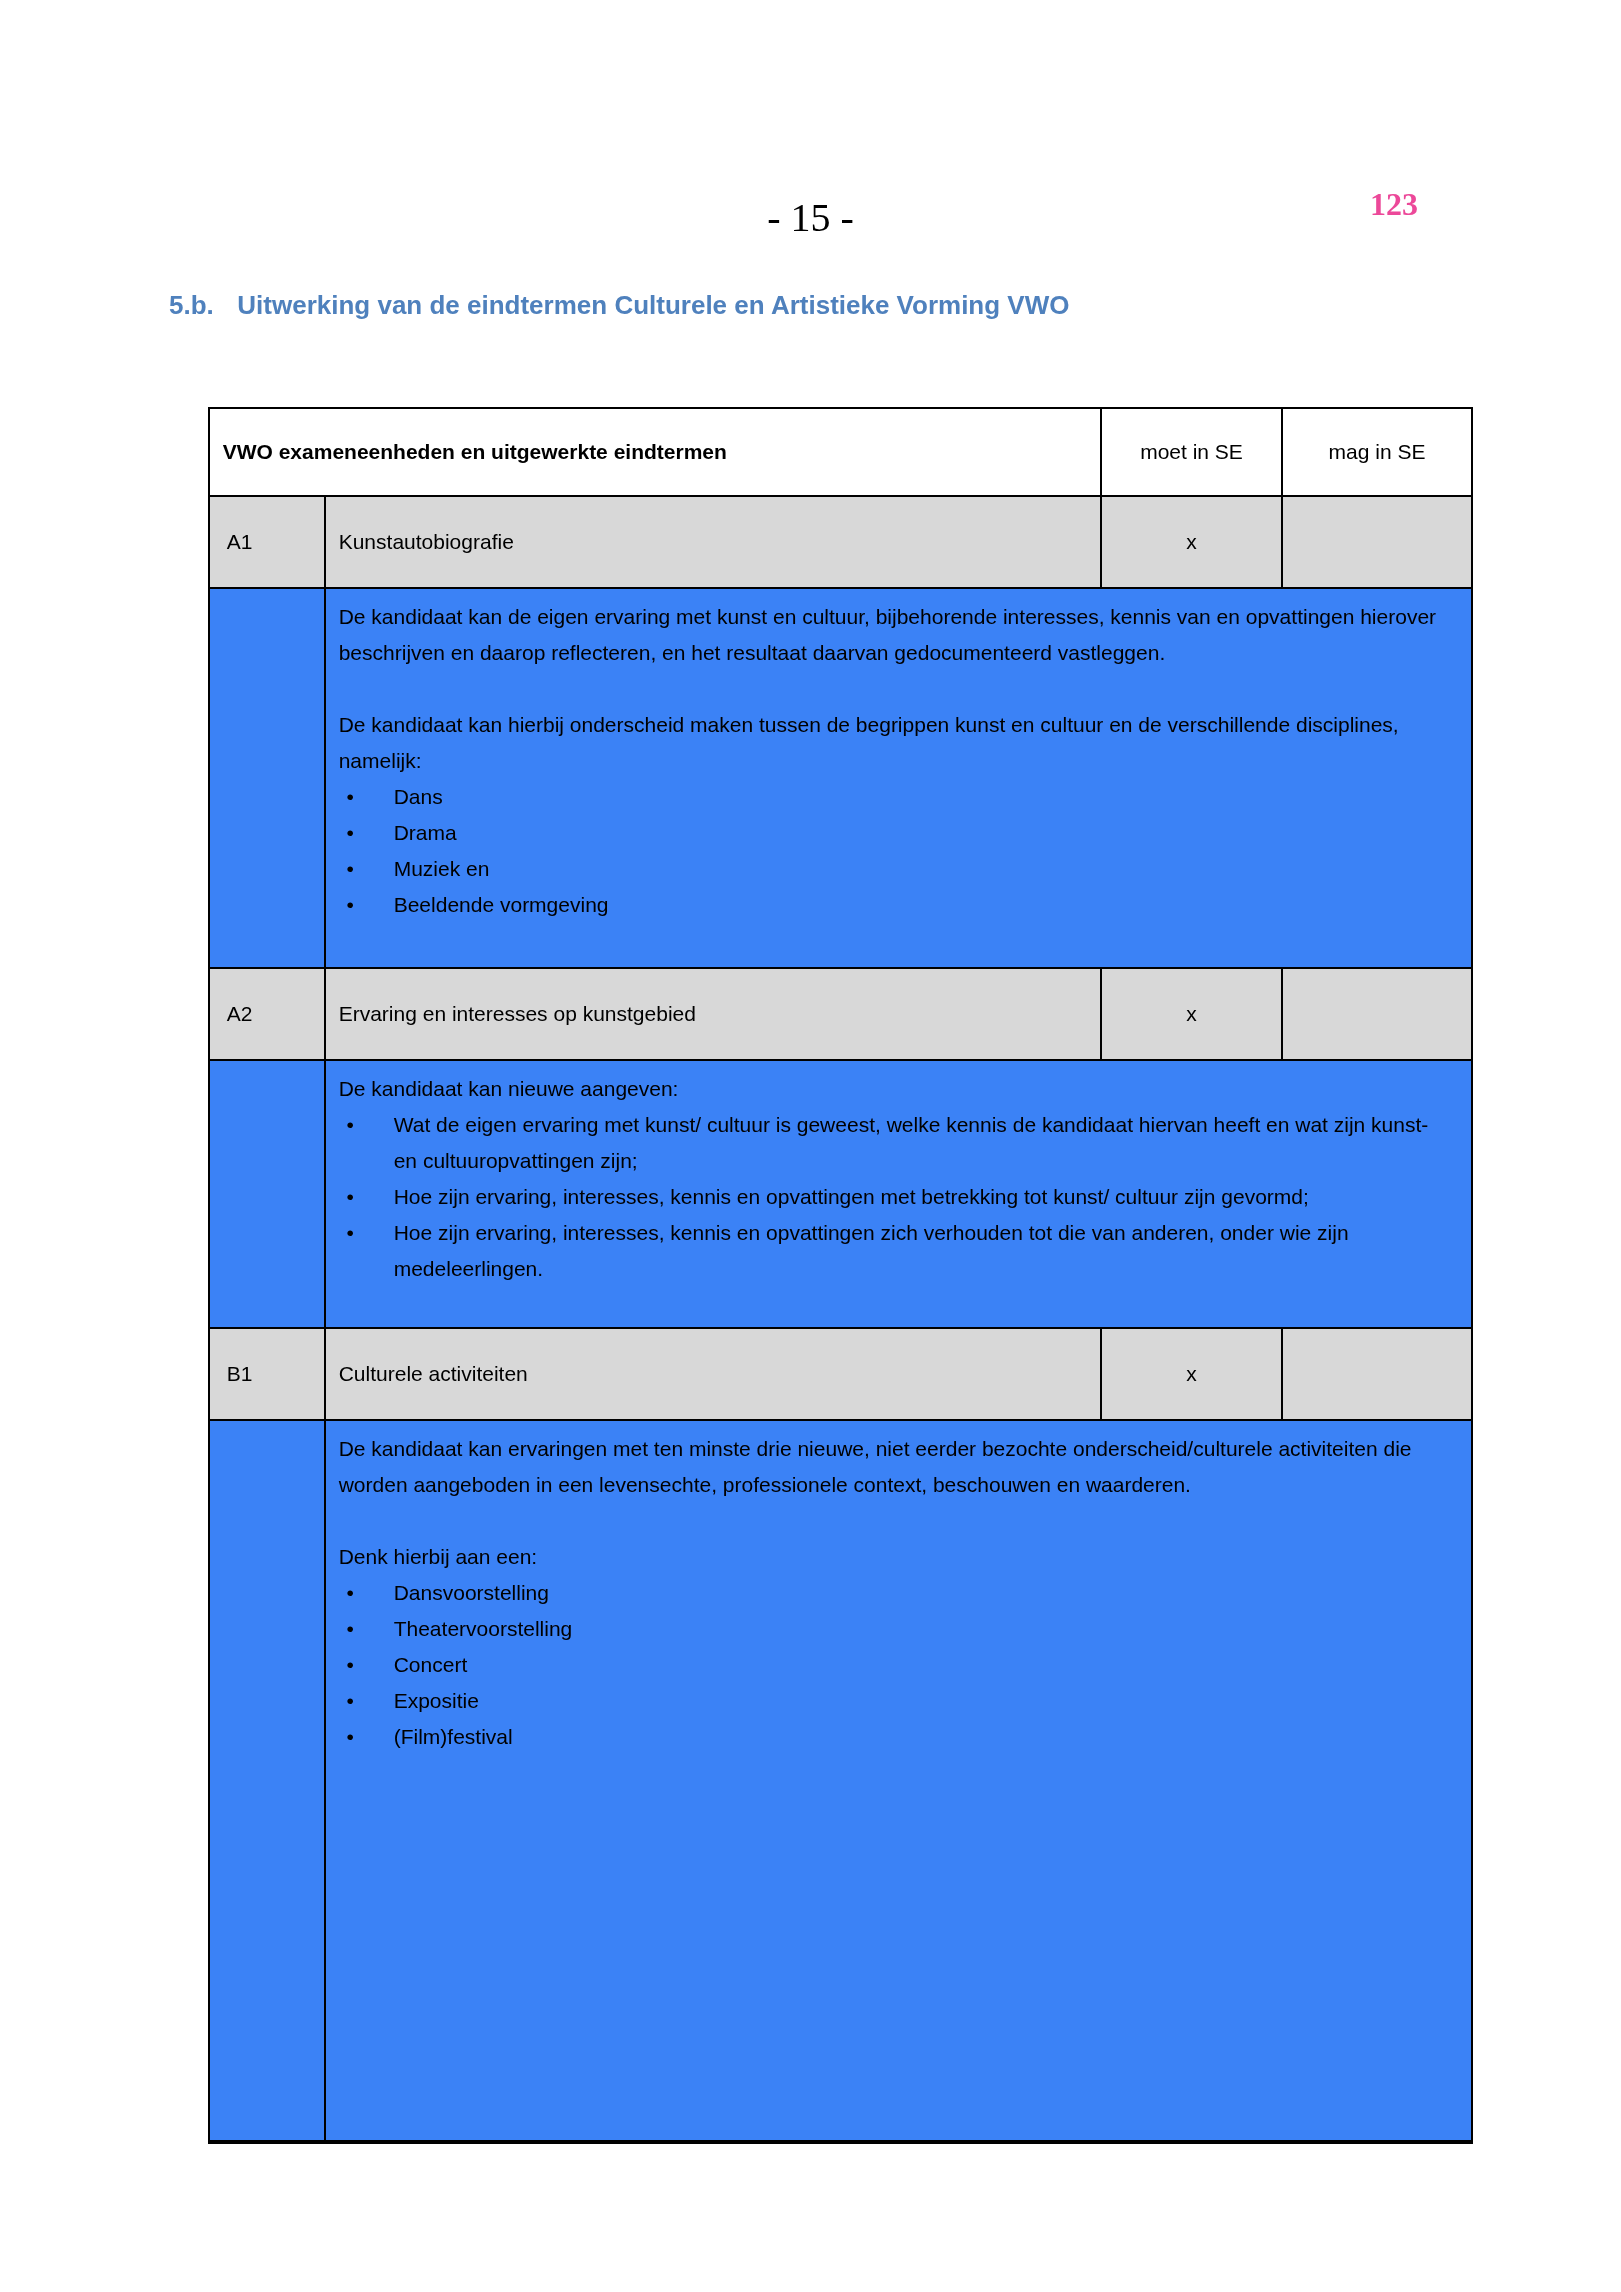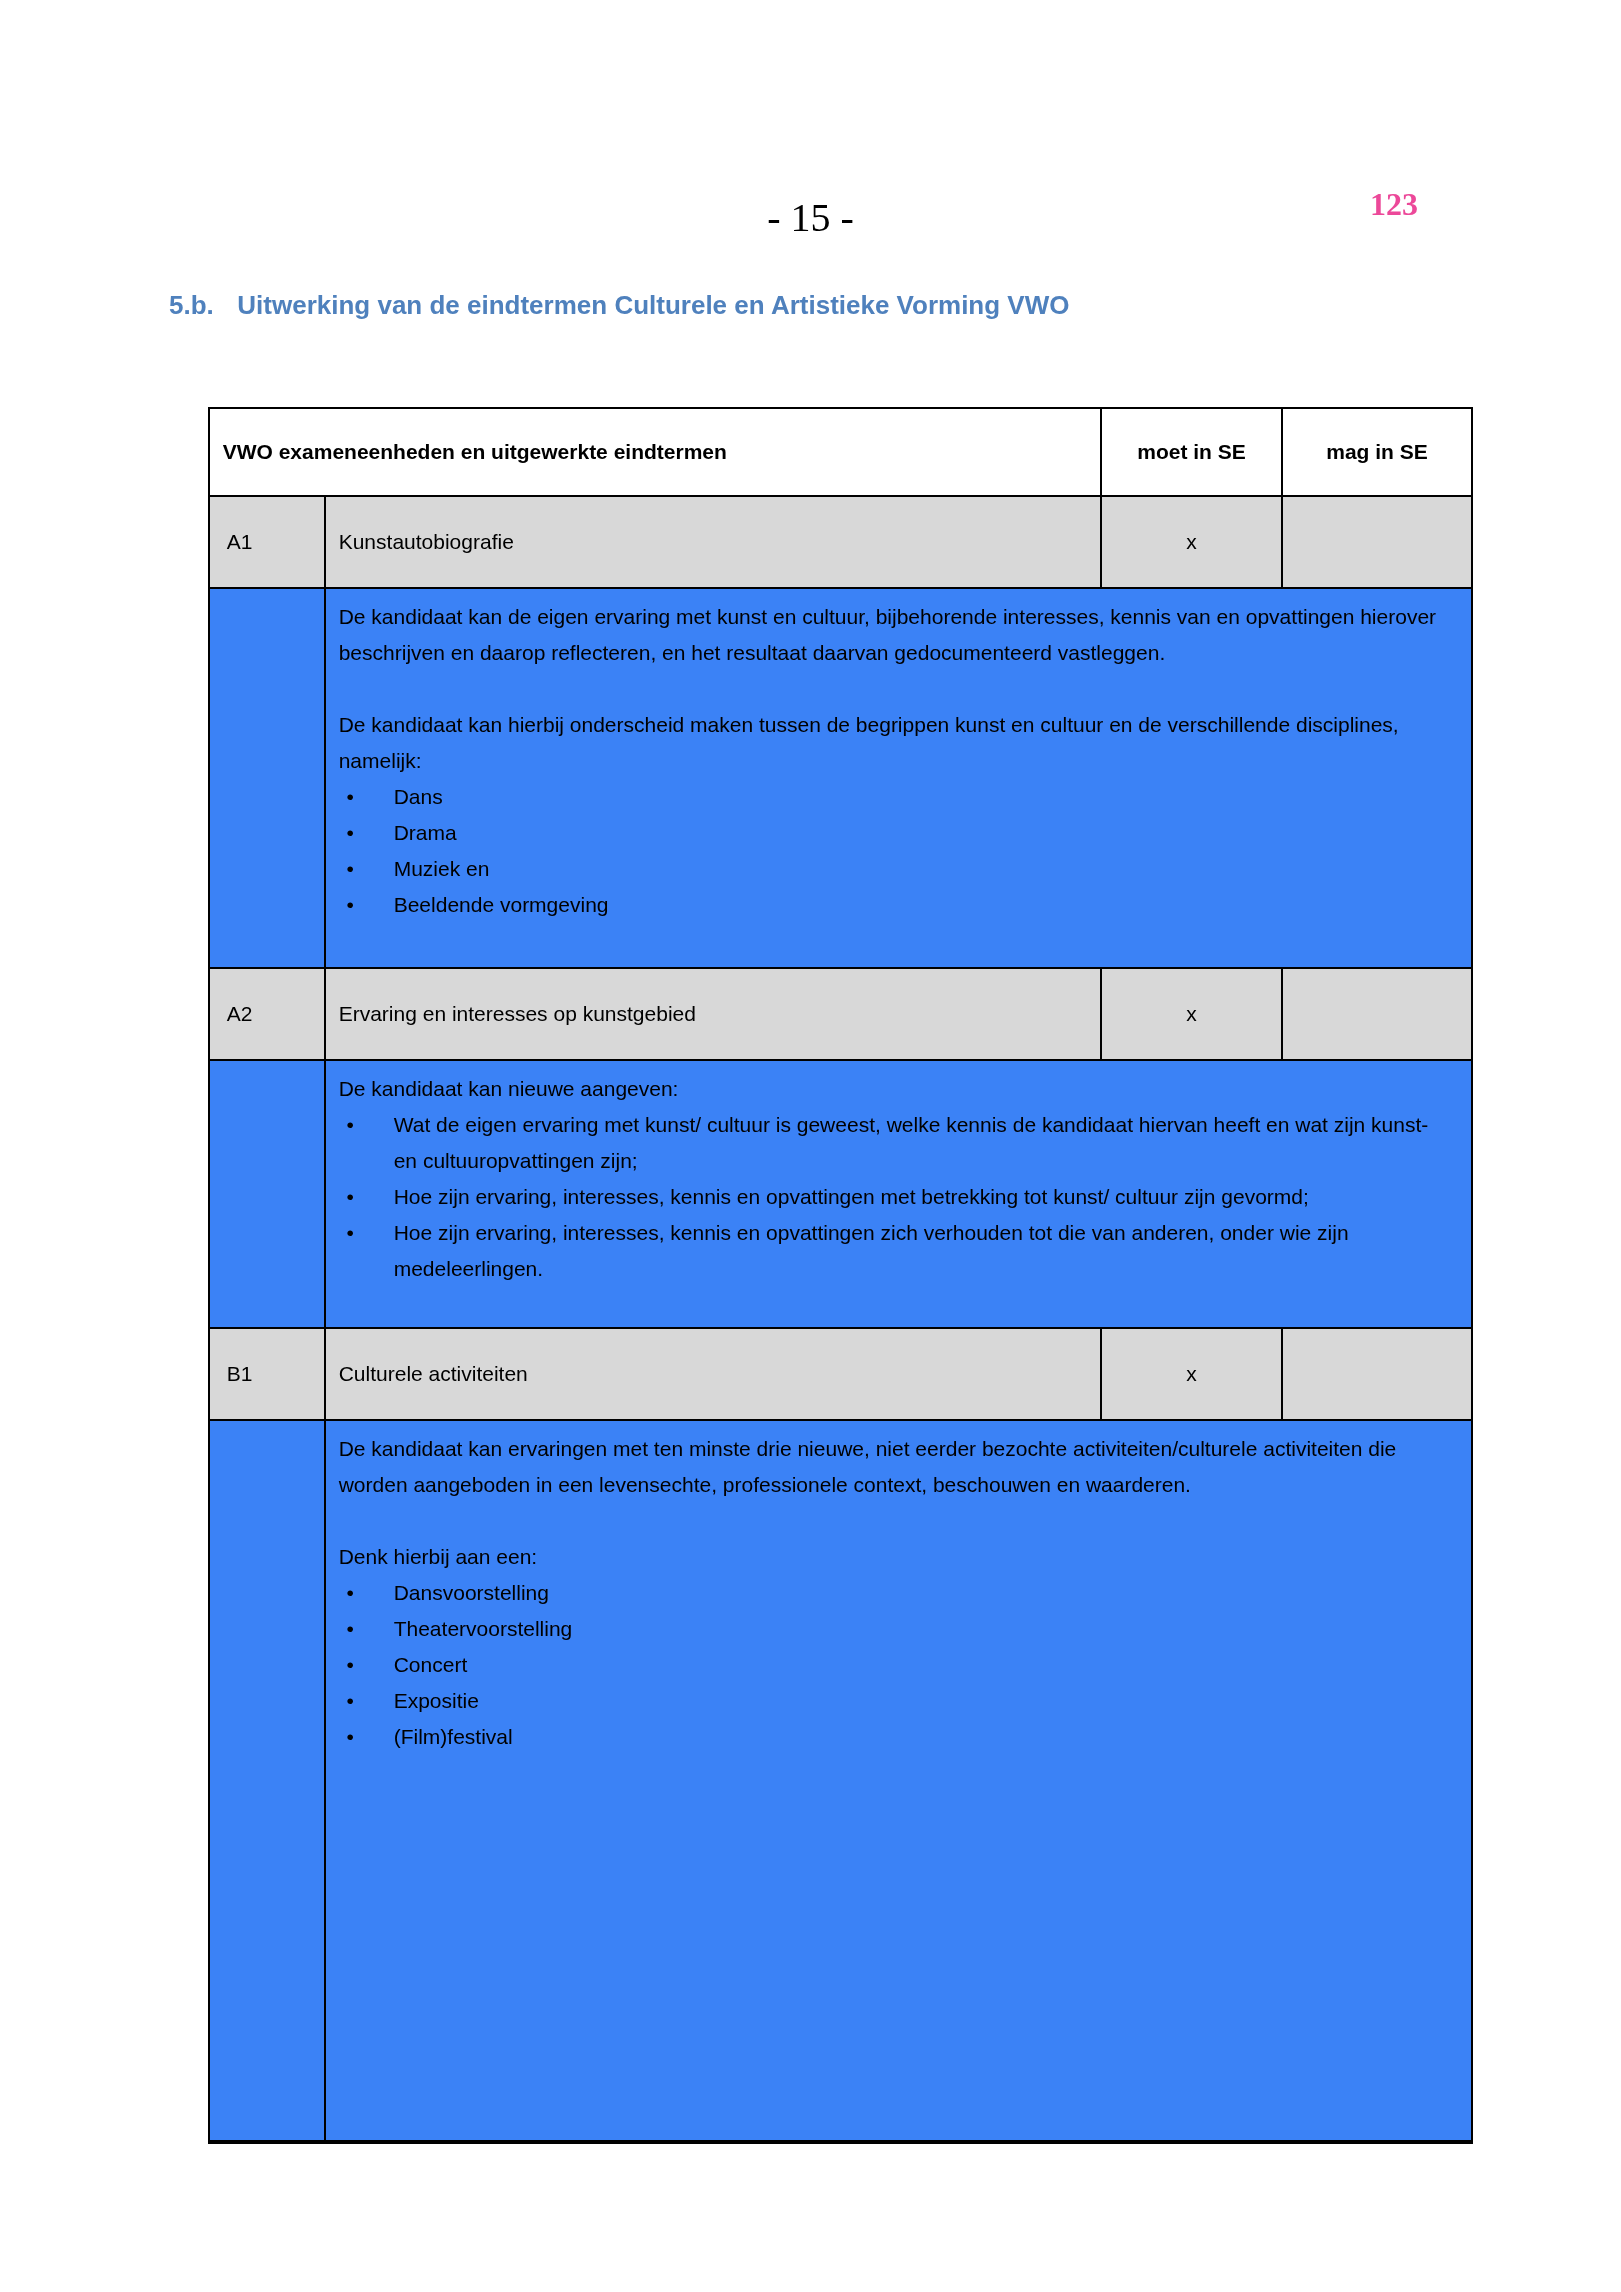"moet in SE" td.h-se { font-weight: bold -> normal }
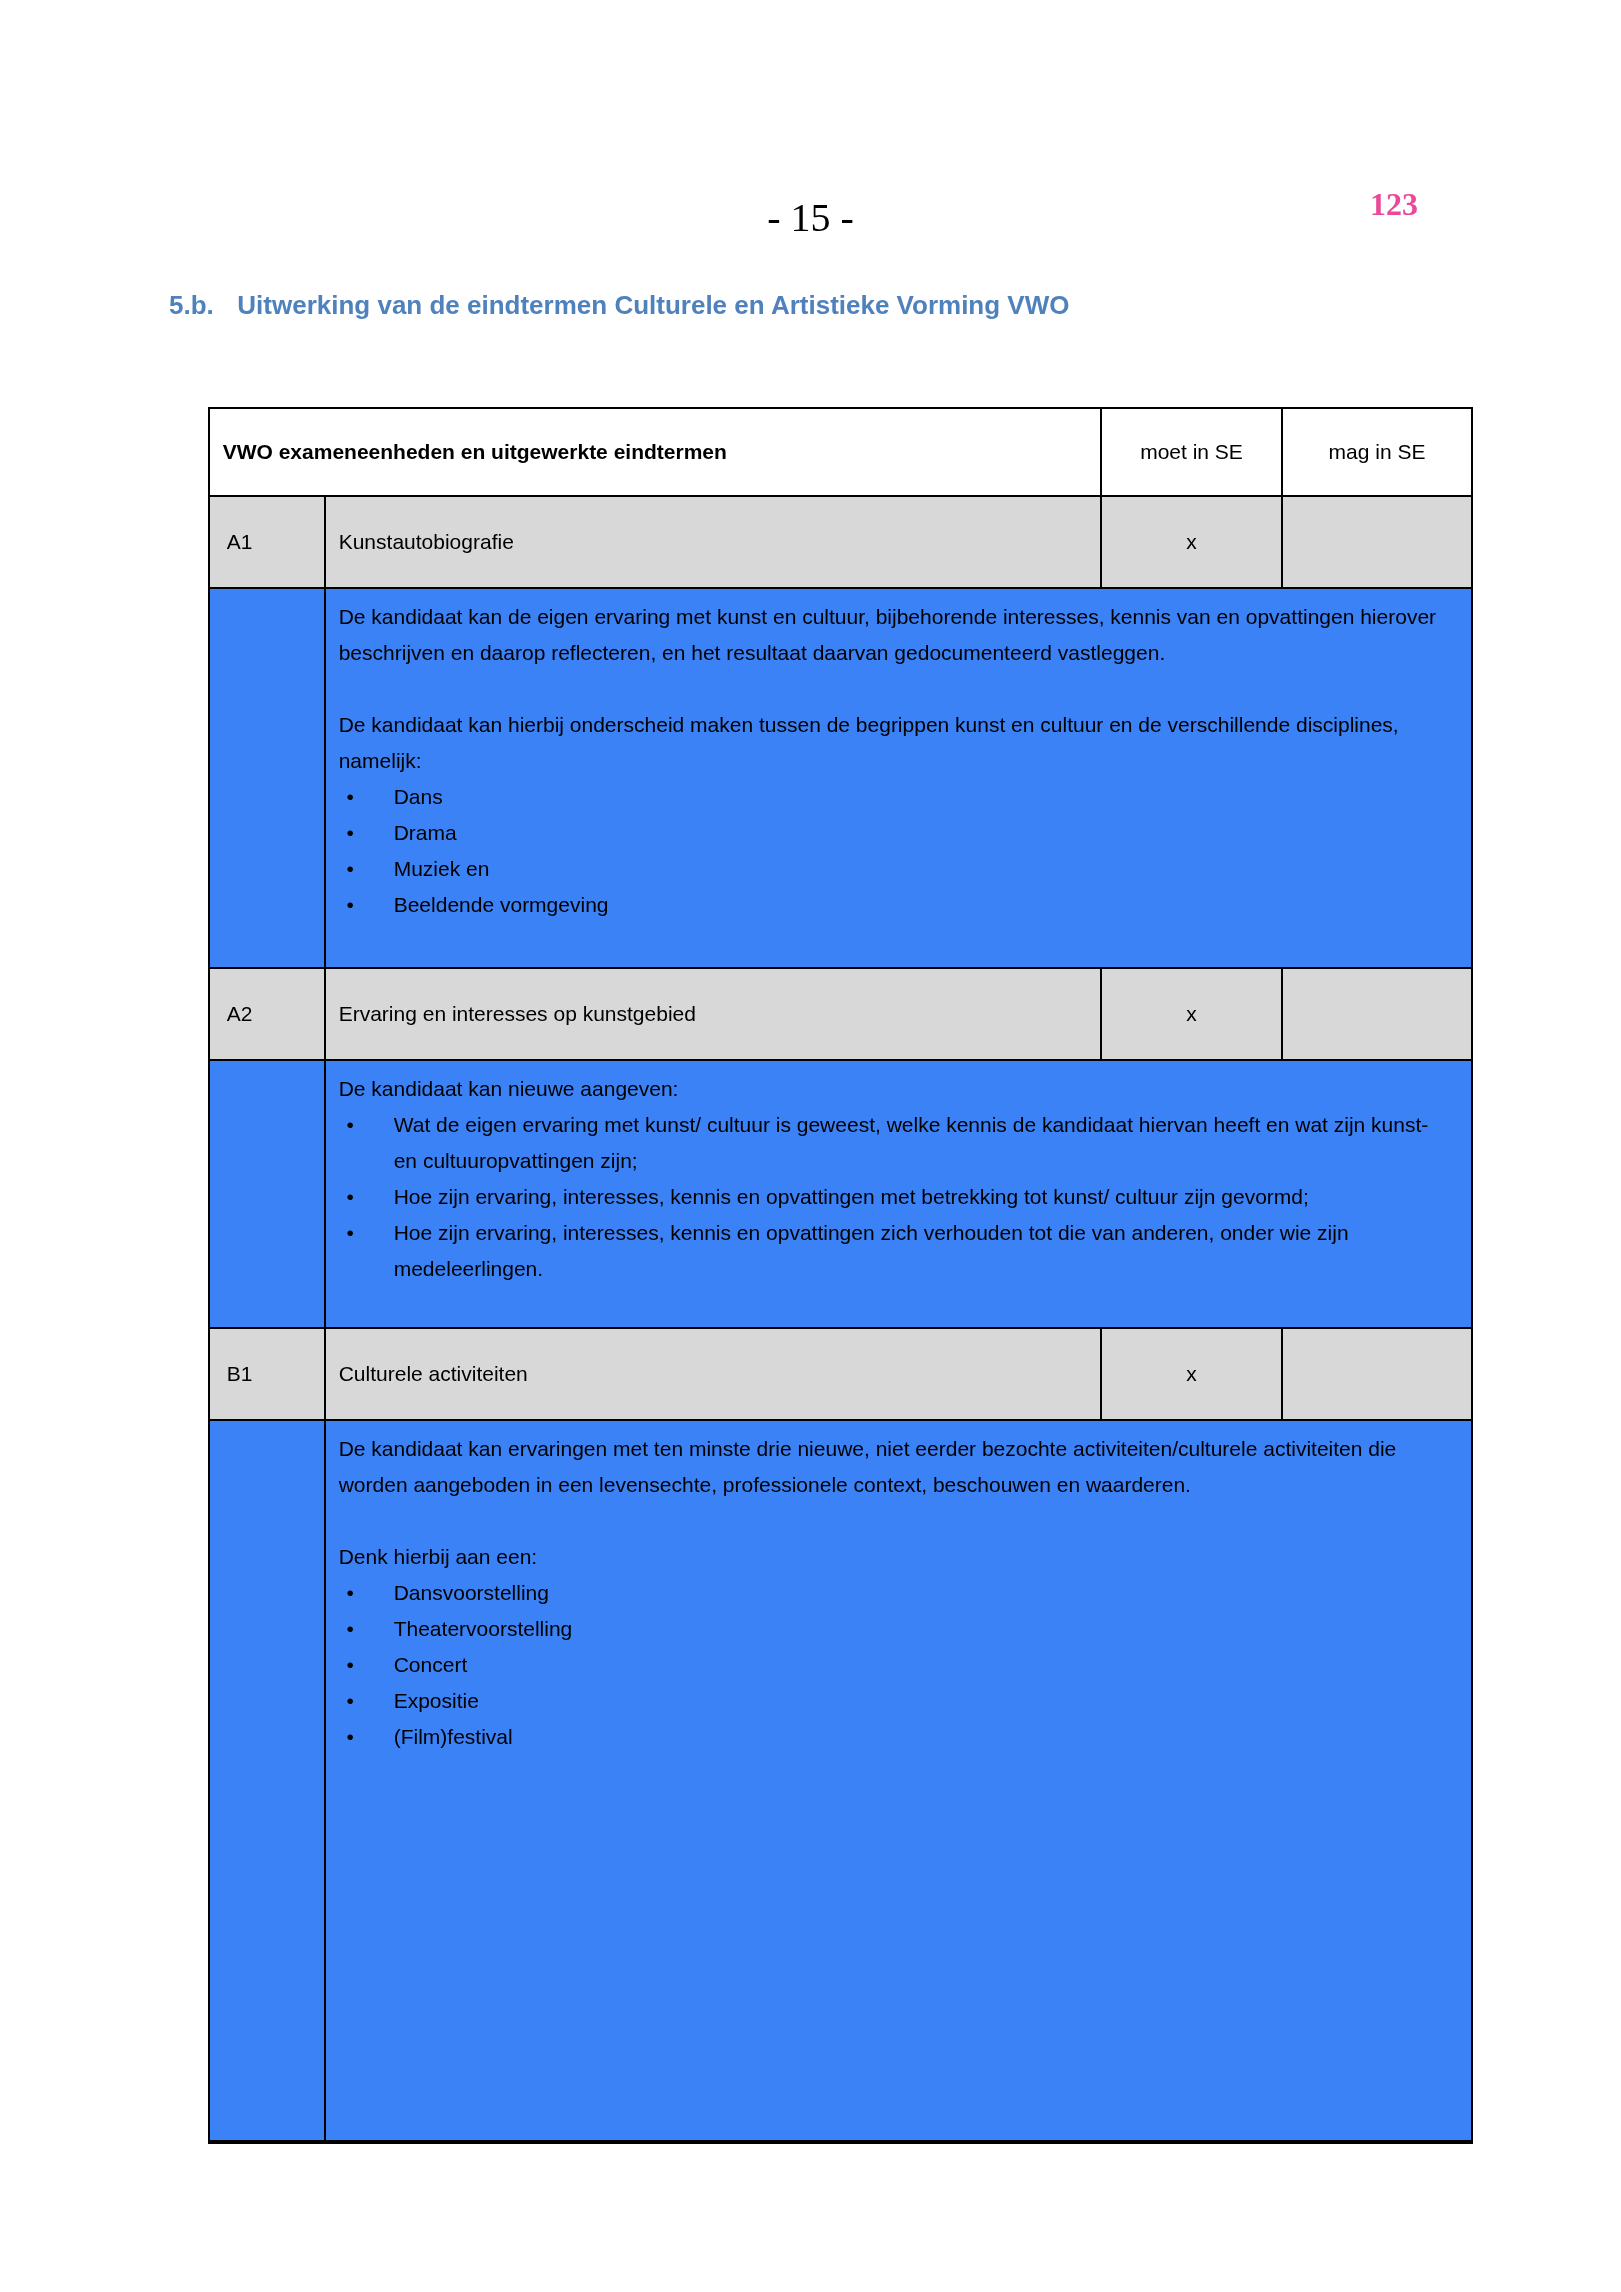"De kandidaat kan ervaringen met" p.desc-p { text: activiteiten/culturele -> onderscheid/culturele }
